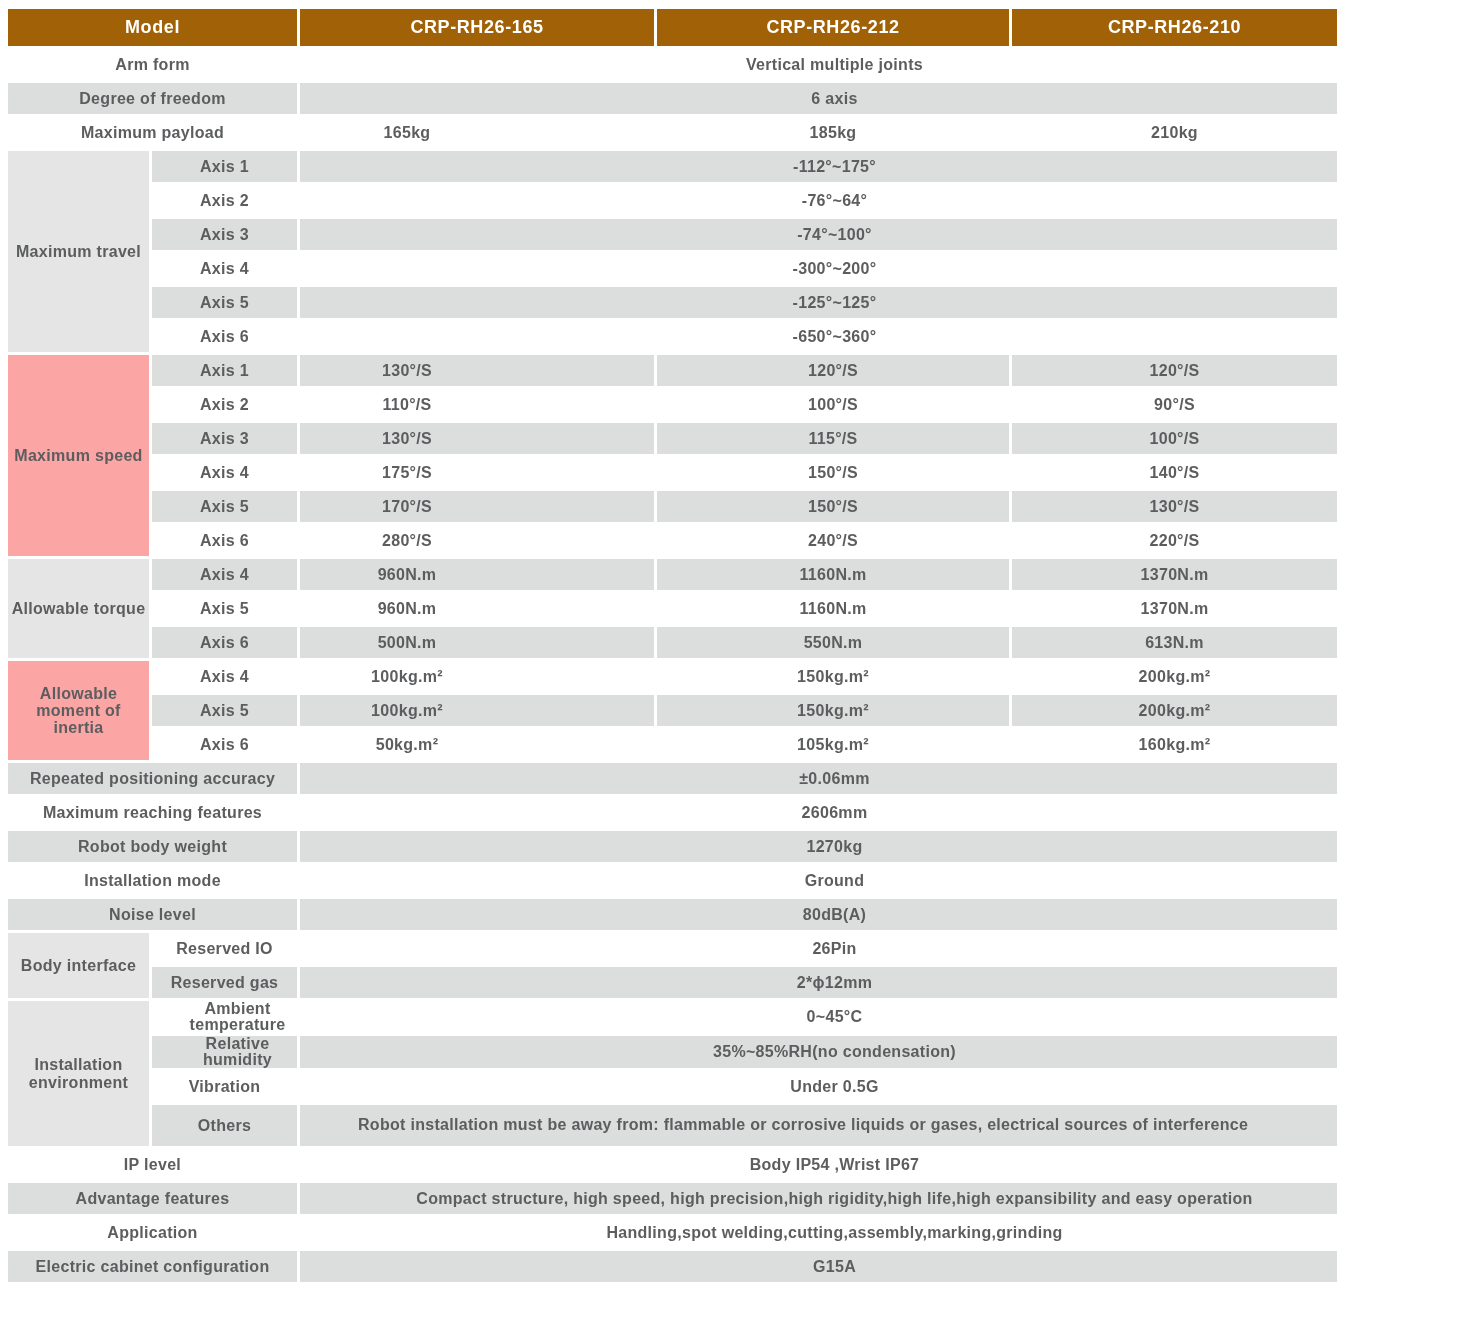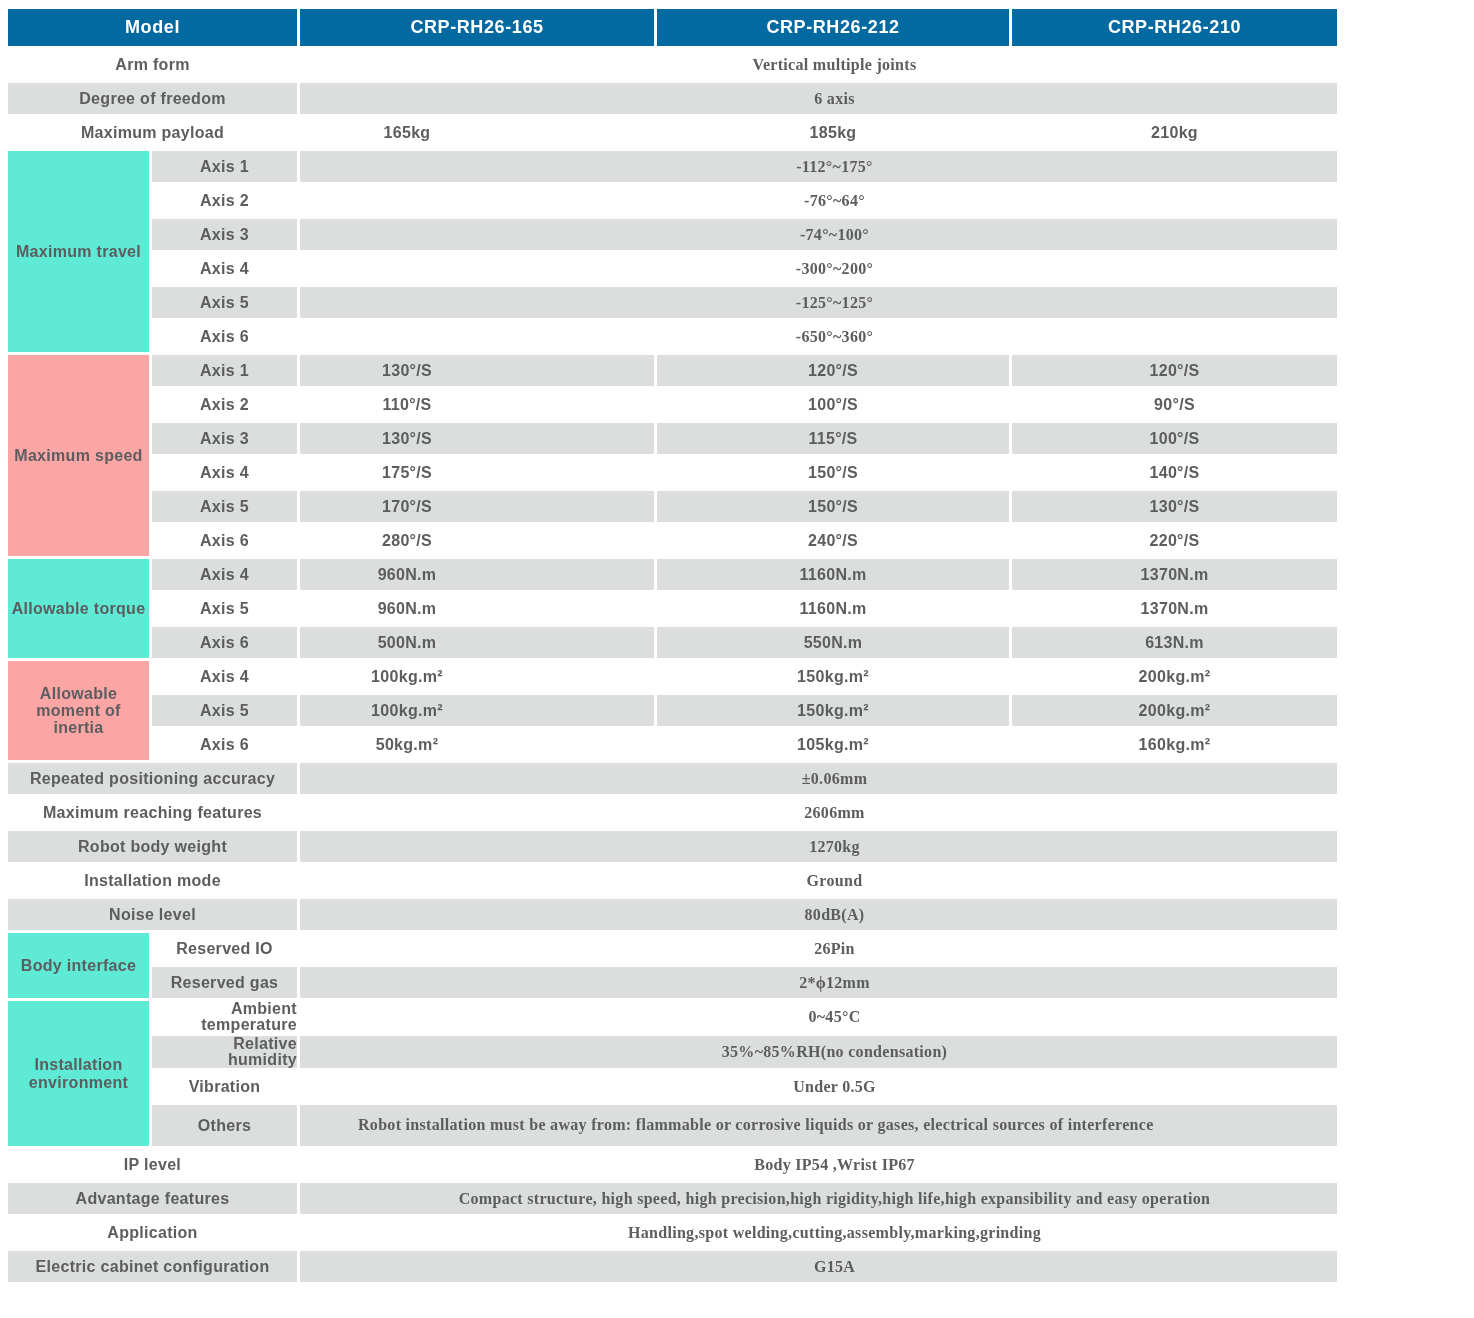"Model" th.hdr { background: #0369a1 -> #a16207 }
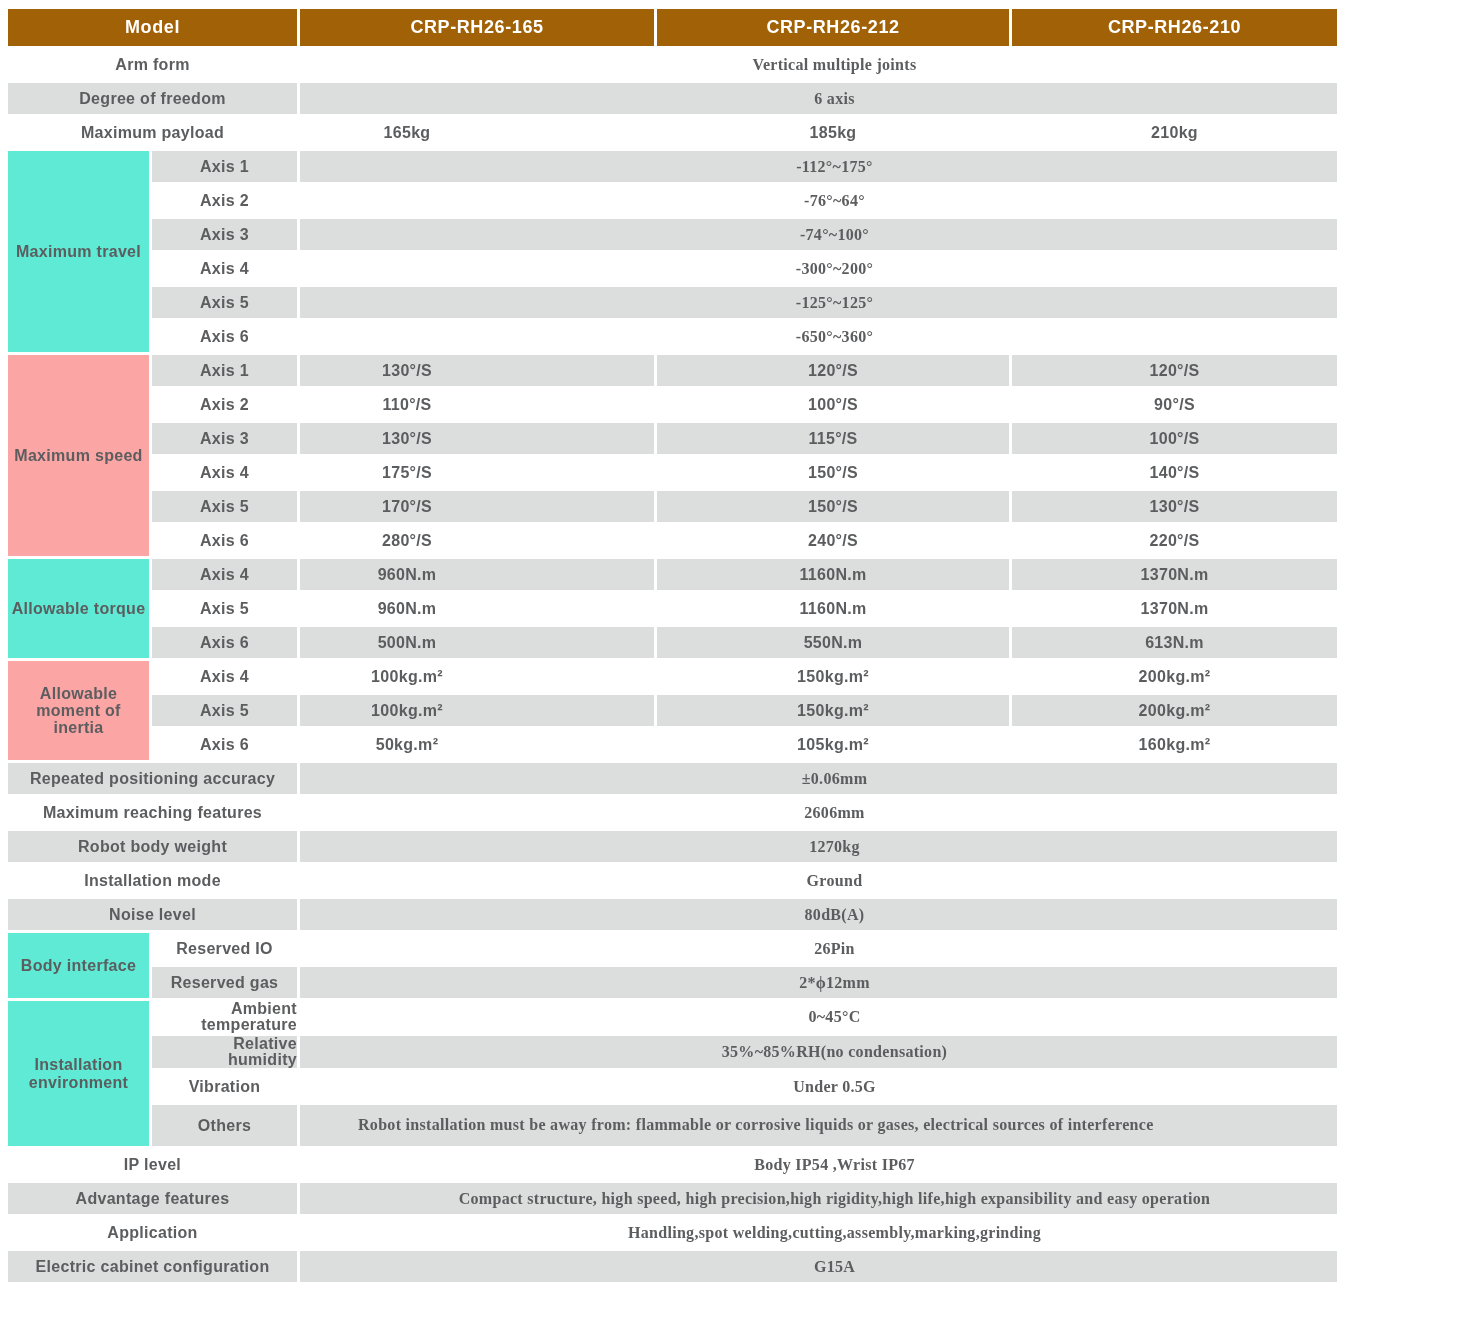"Vertical multiple joints" td.val.merged { font-family: Liberation Serif, serif -> none }
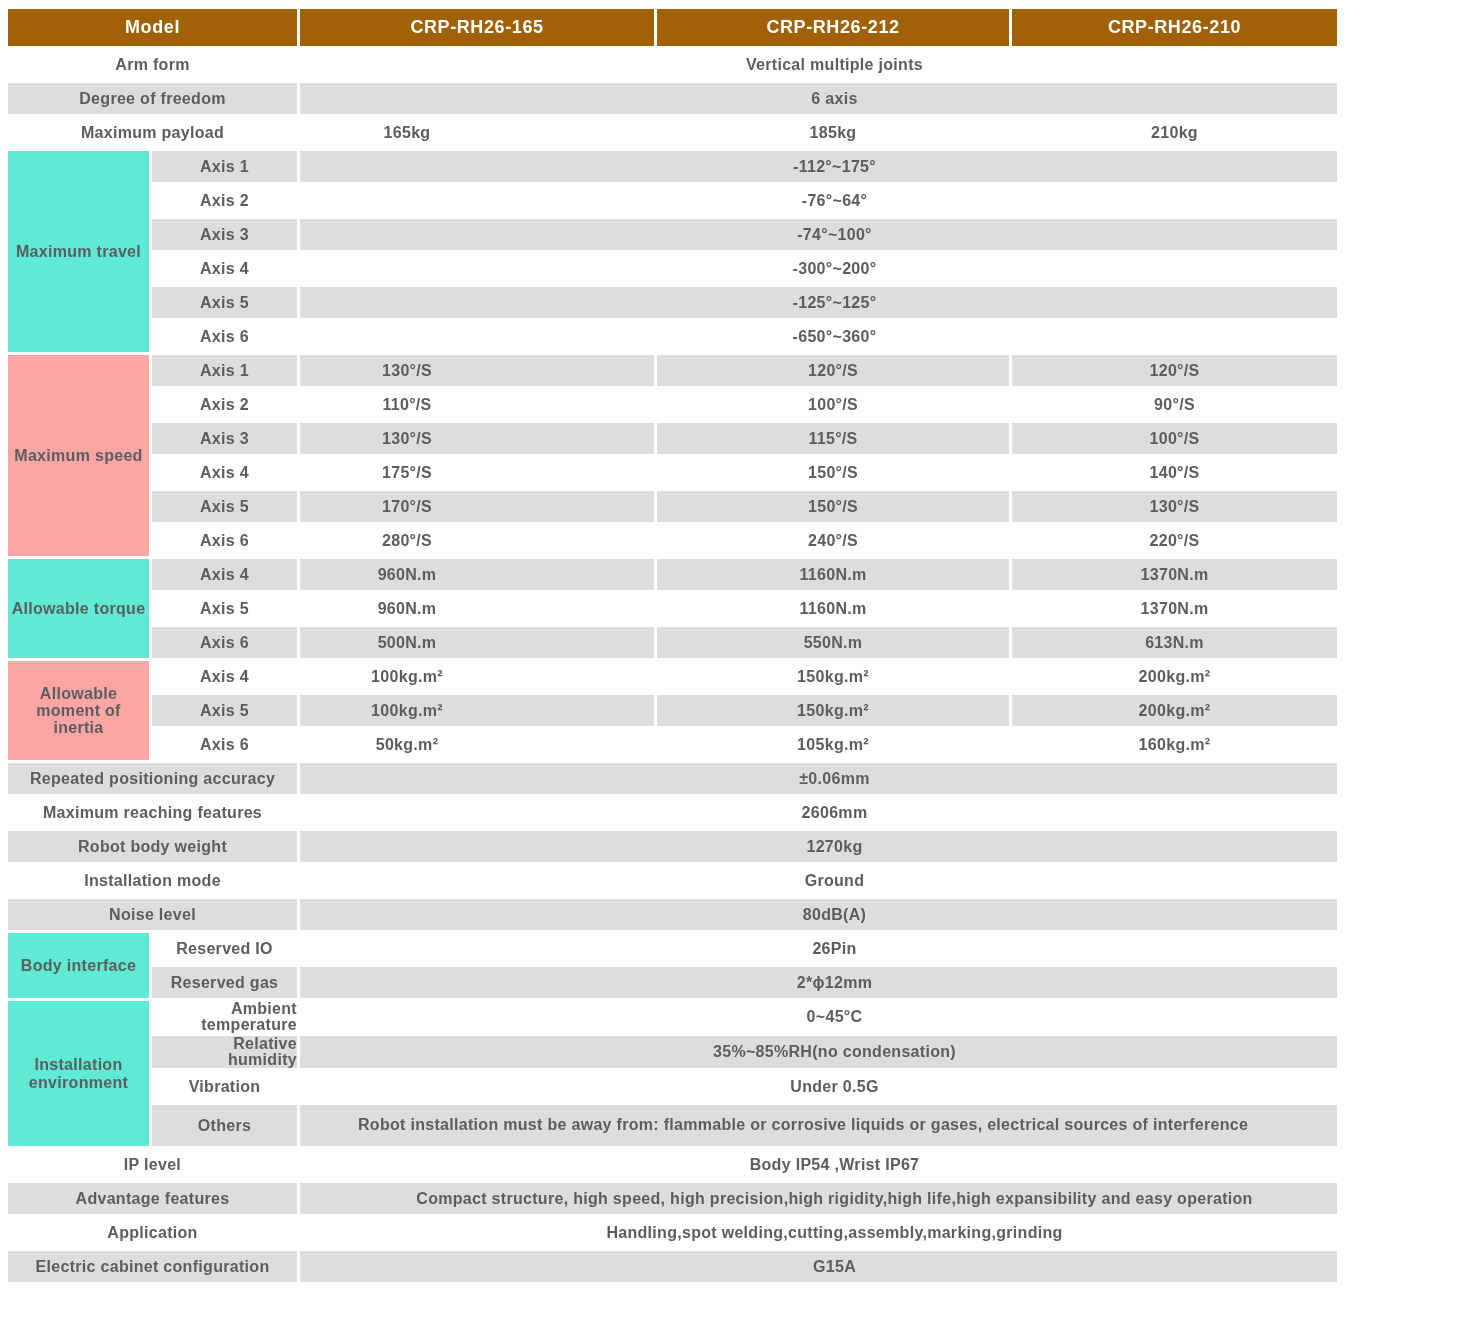"Maximum travel" td.group.dark { background: #5eead4 -> #e5e5e5 }
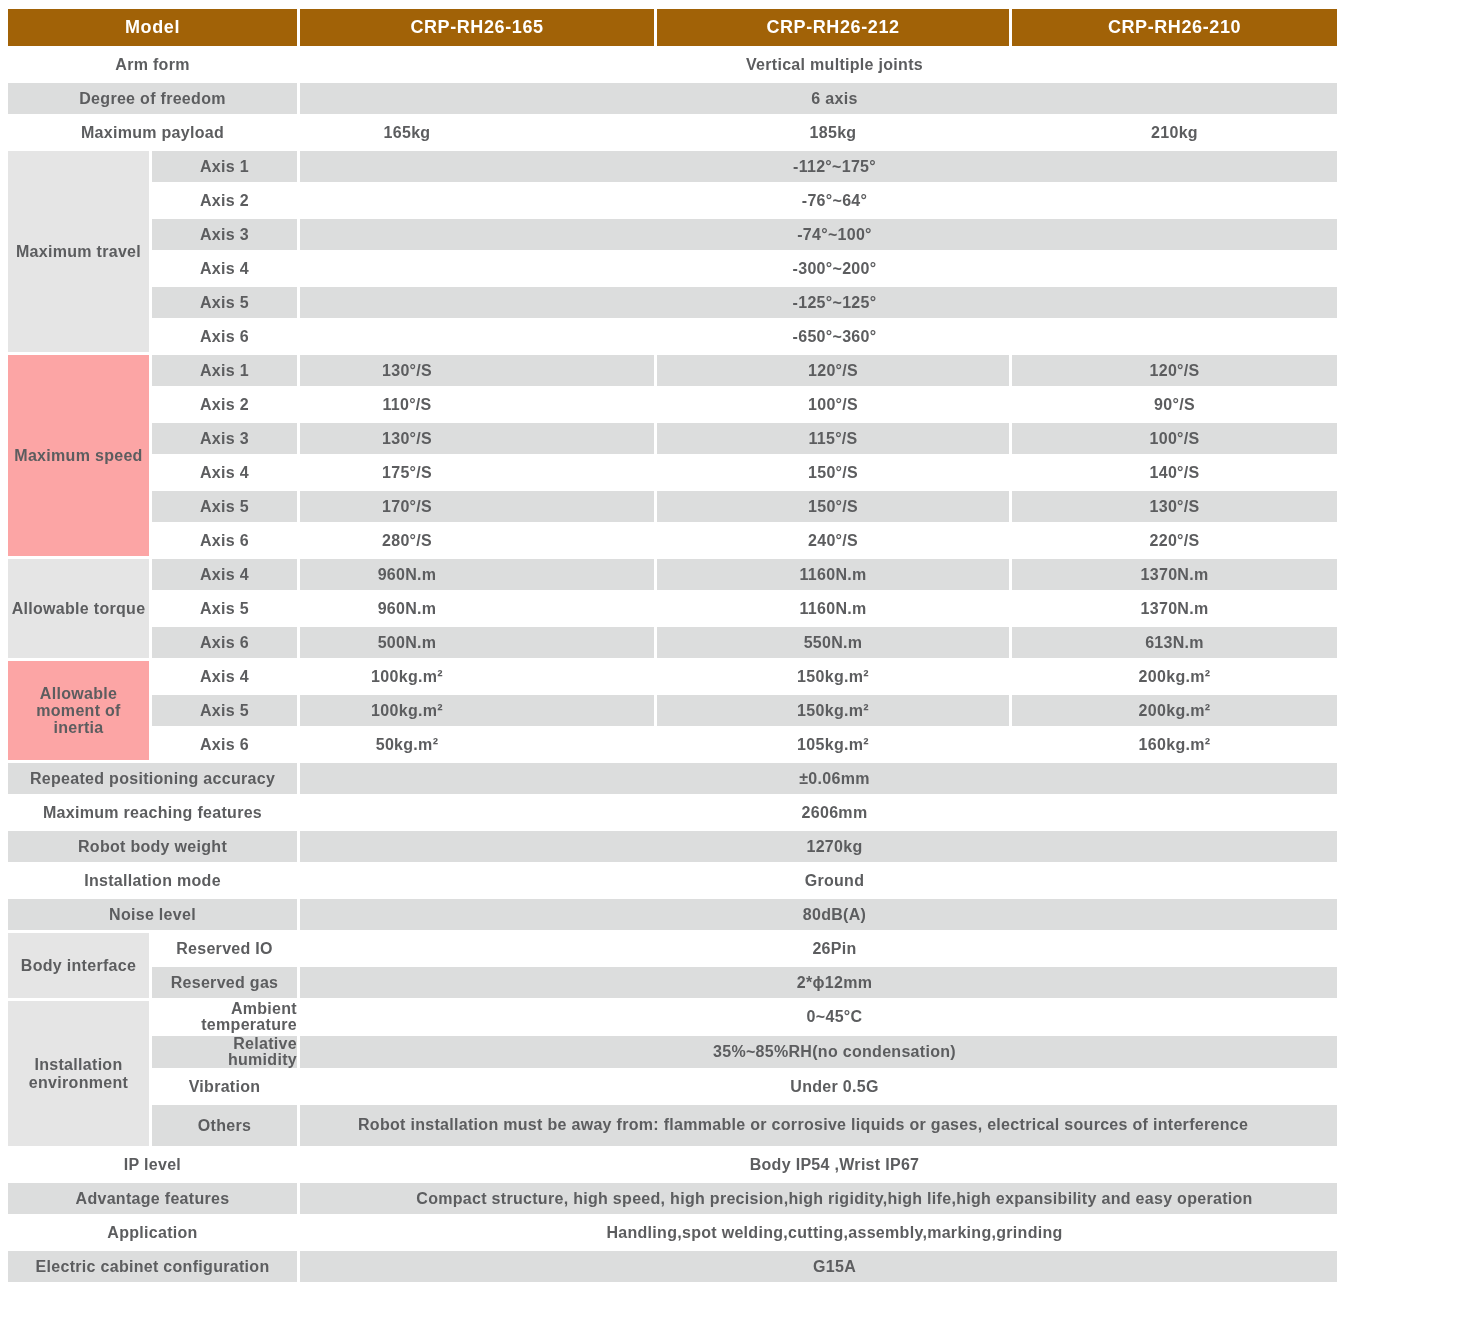"Ambient temperature" td.sub.wrap { text-align: right -> center }
